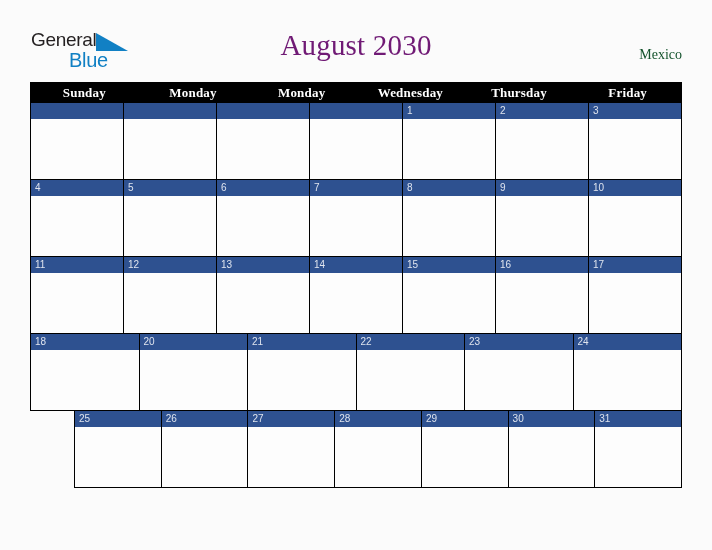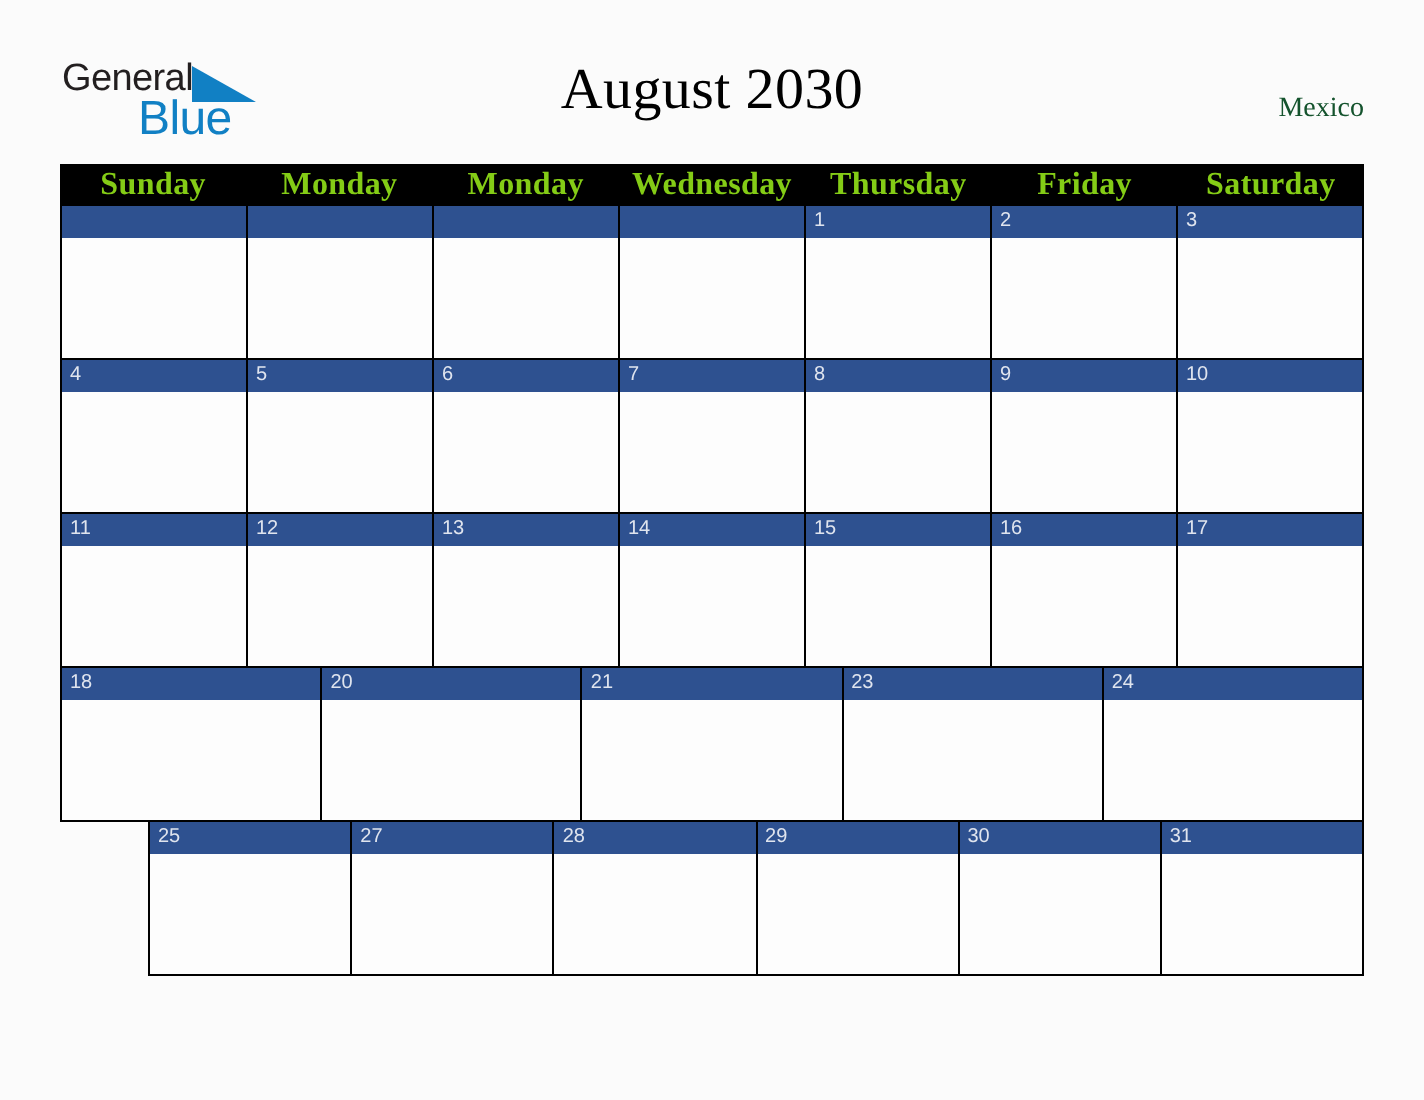"Blue" .logo-blue { font-size: 24px -> 20px }
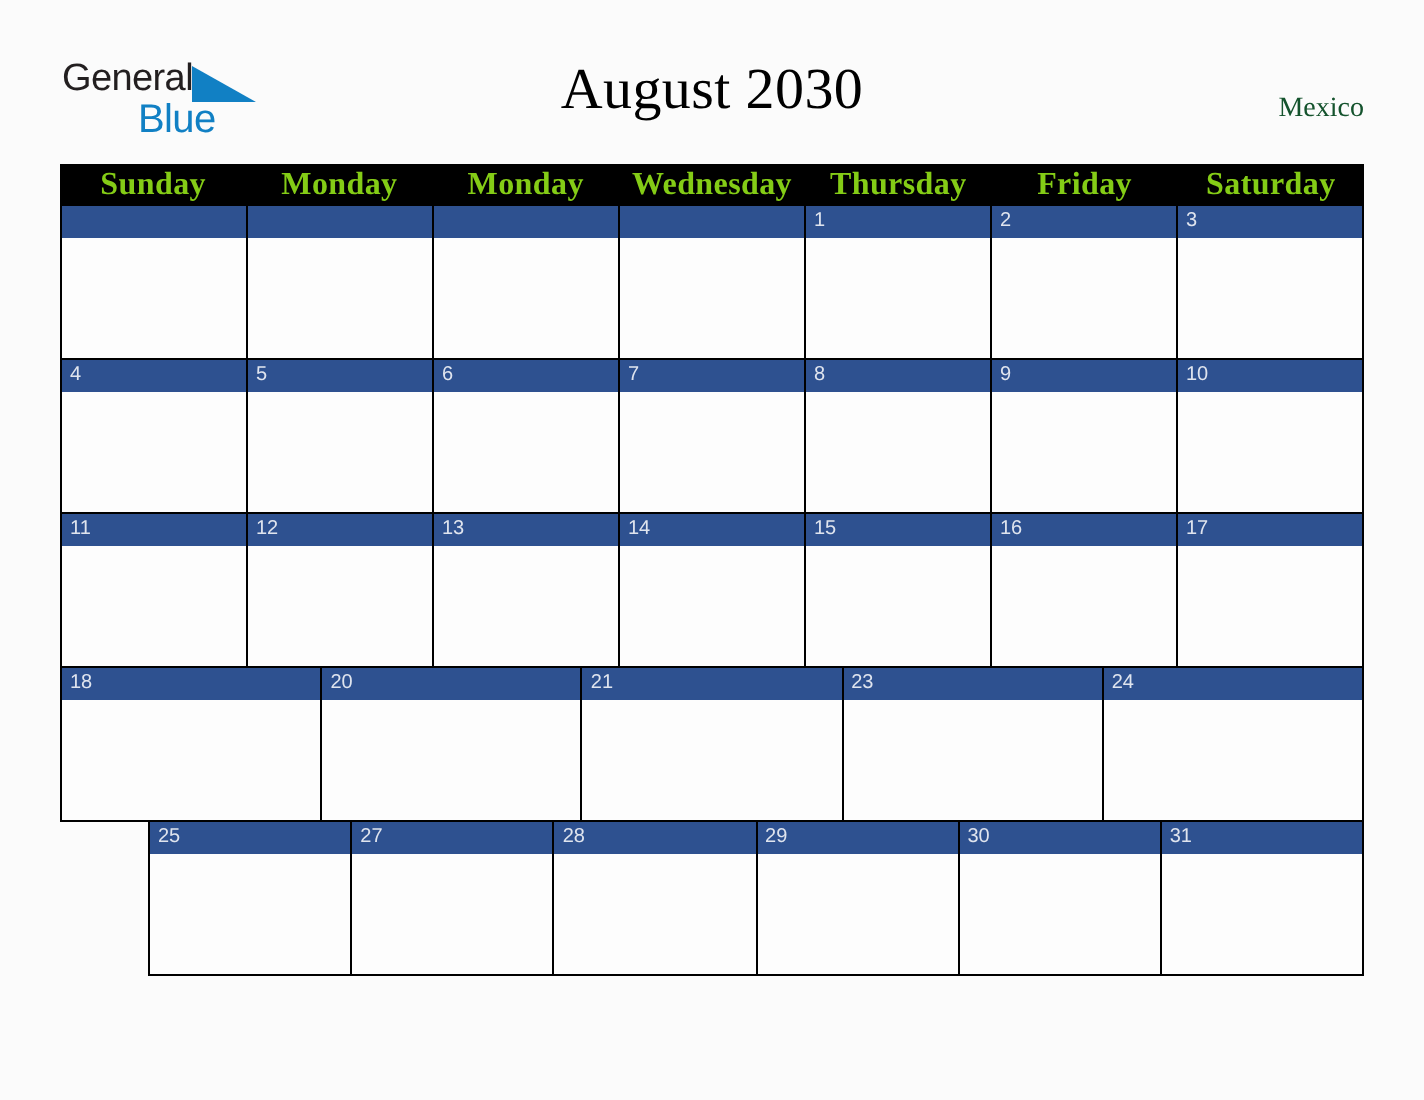"August 2030" .cal-title { color: #000000 -> #701a75 }
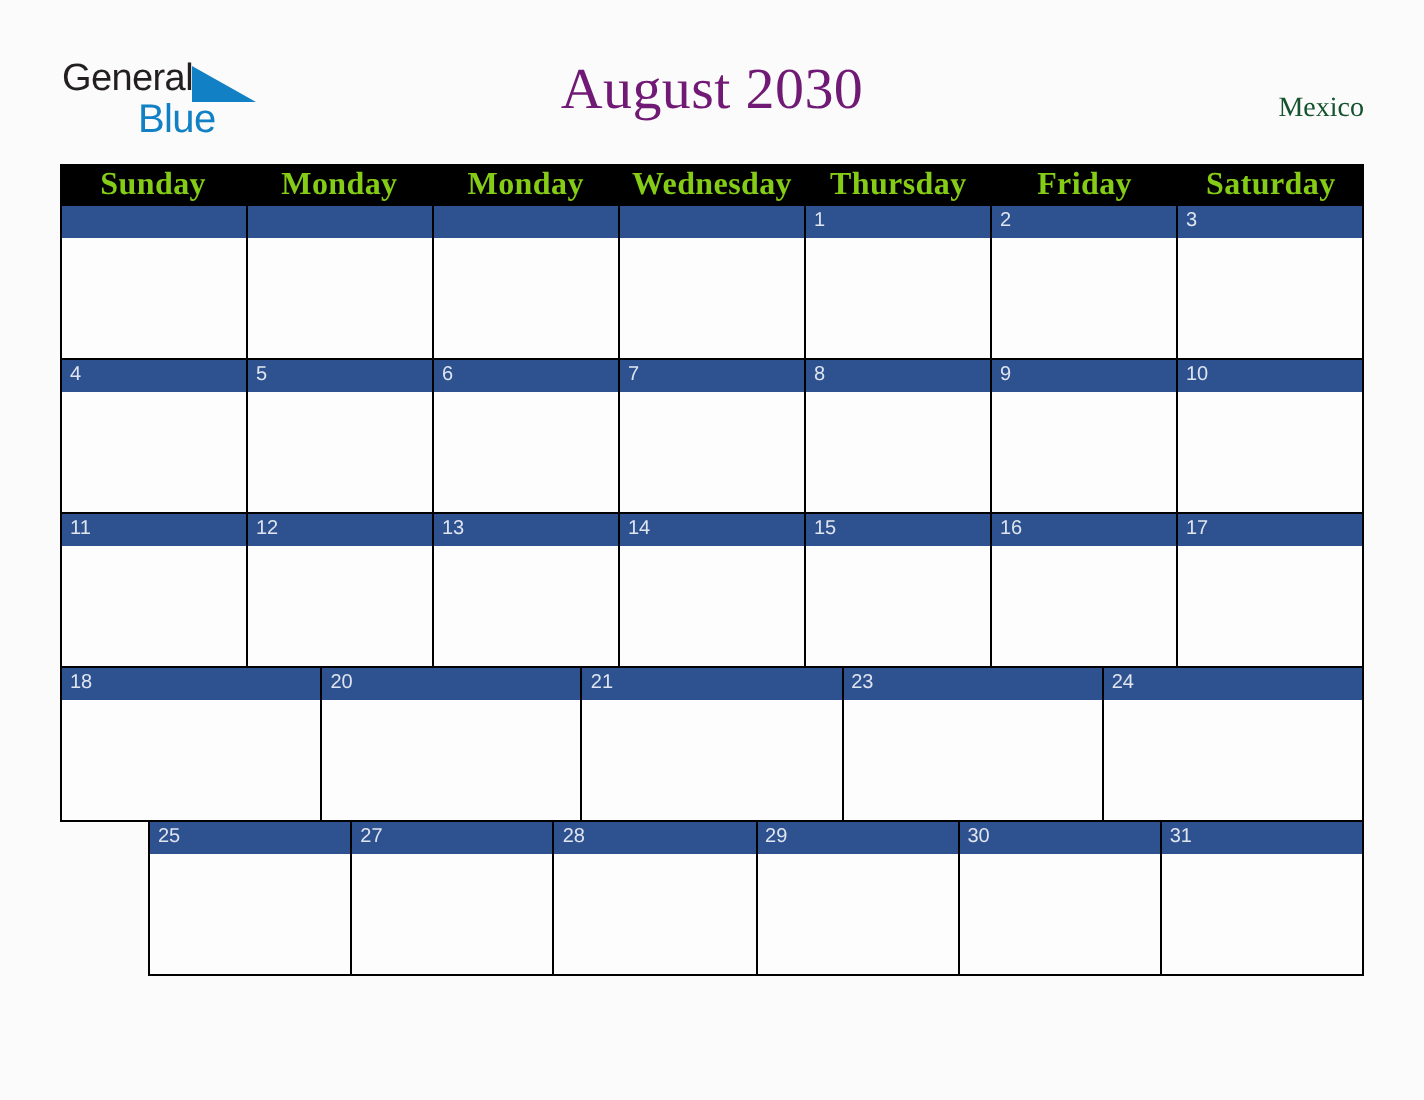"Sunday" .weekday-cell { color: #84cc16 -> #ffffff; font-size: 16px -> 13px }
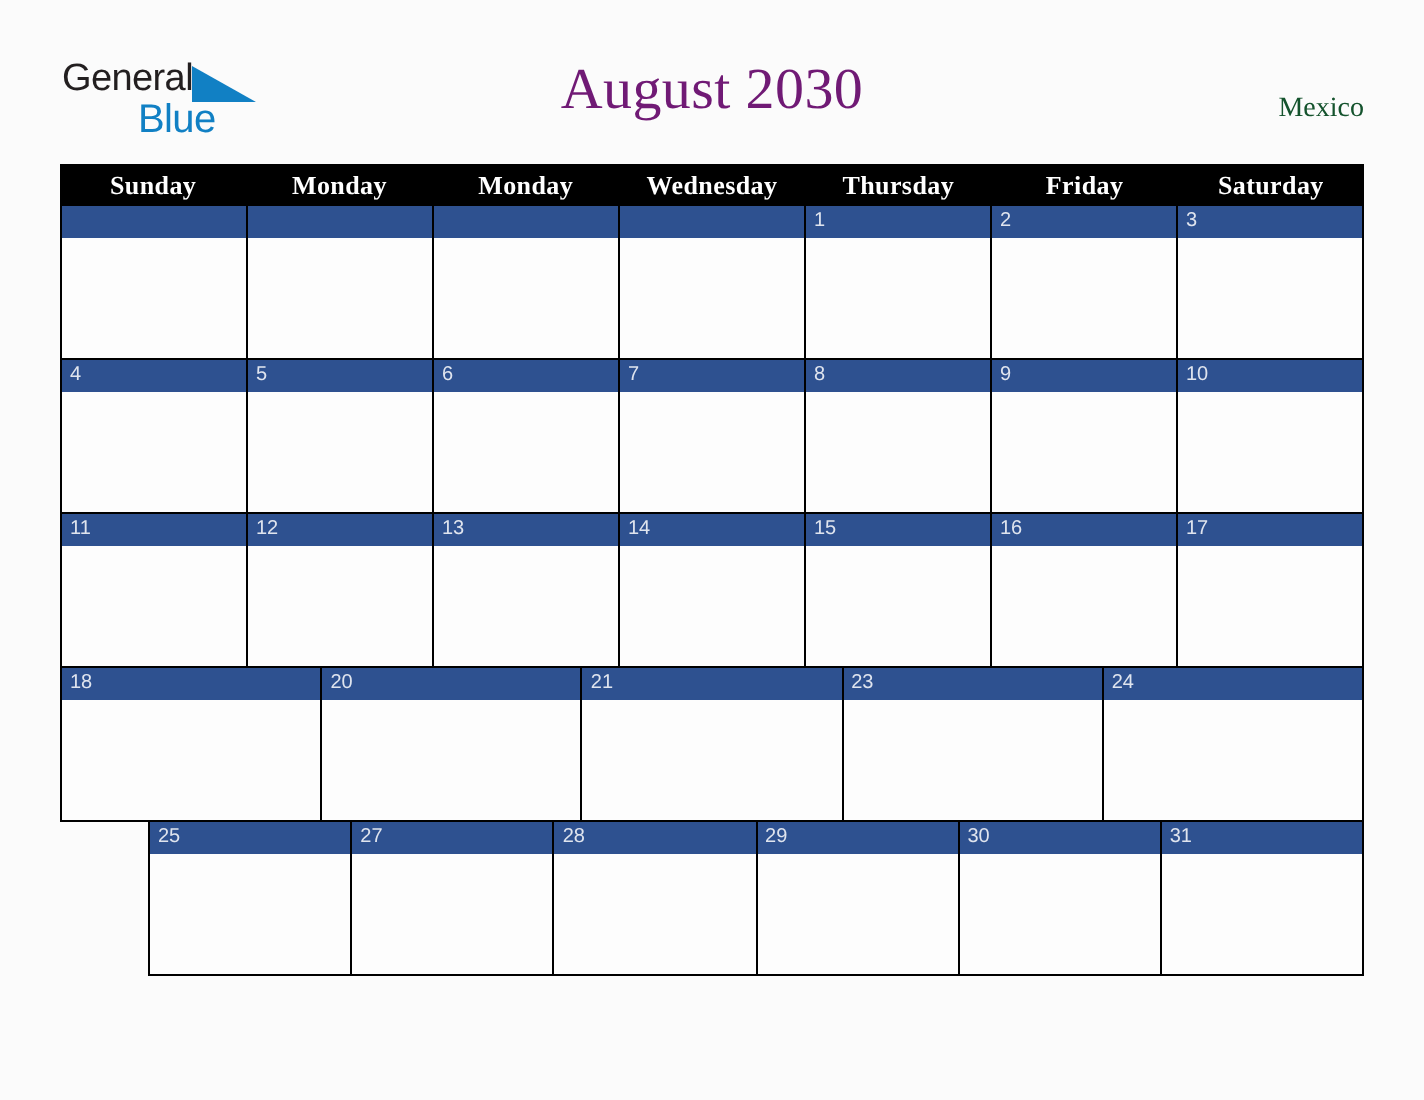"Saturday" div.weekday-cell { html: <div>Saturday</div> -> none }
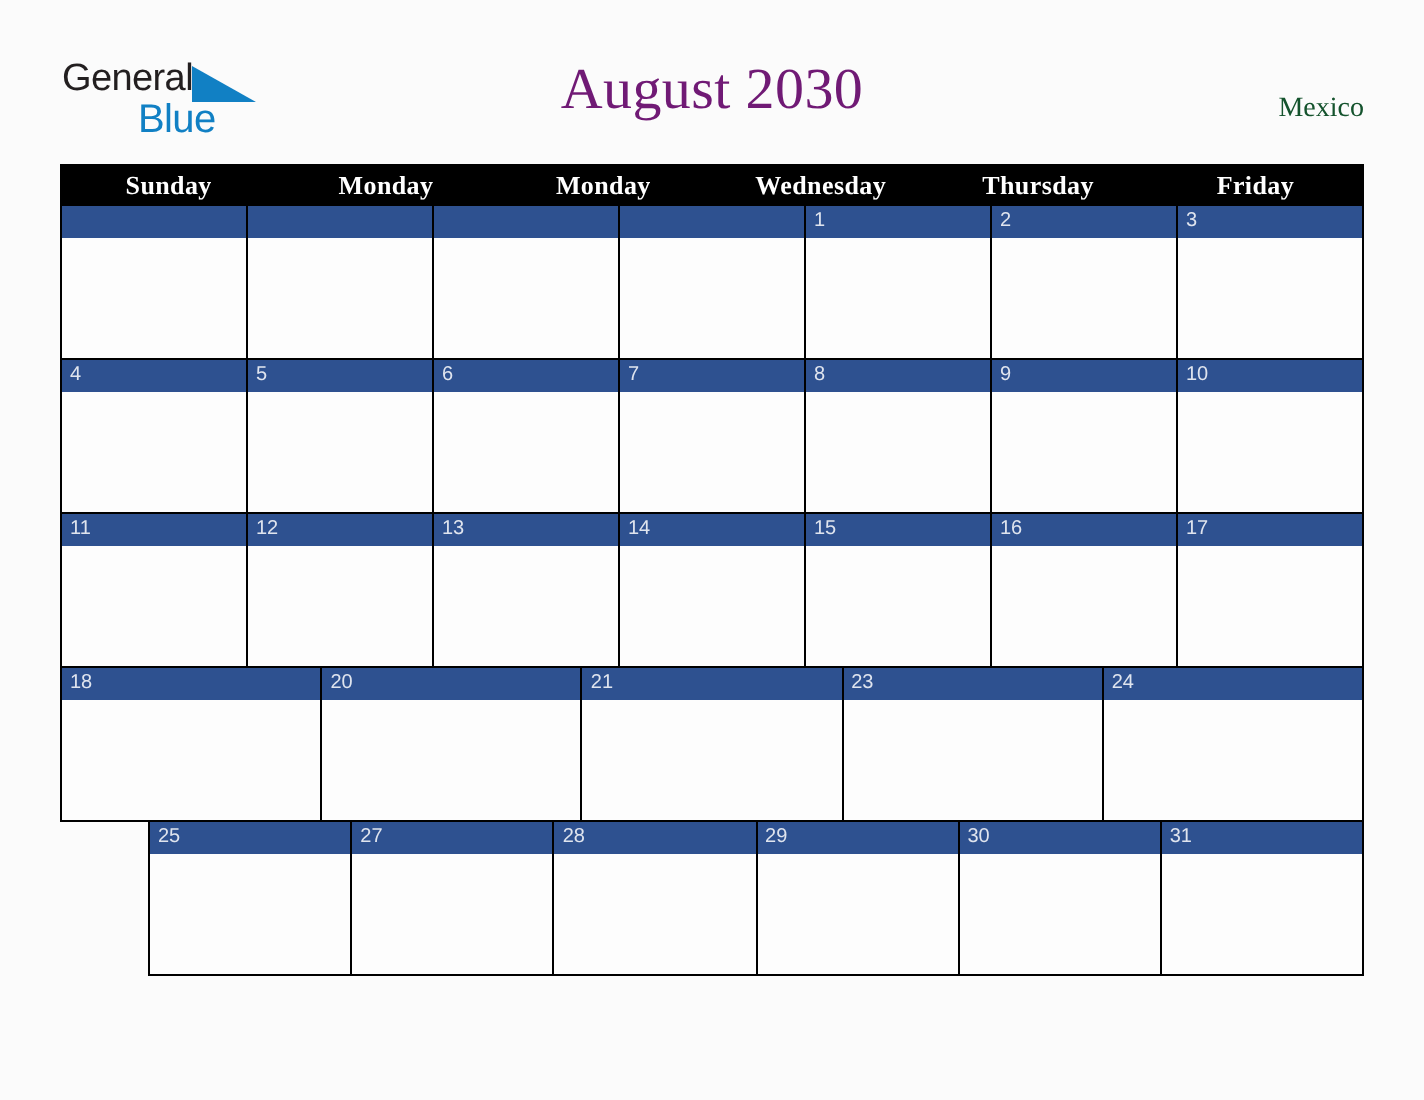"22" div.day-cell { html: none -> <div> <div> <span>22</span> </div> <div></div> </div> }
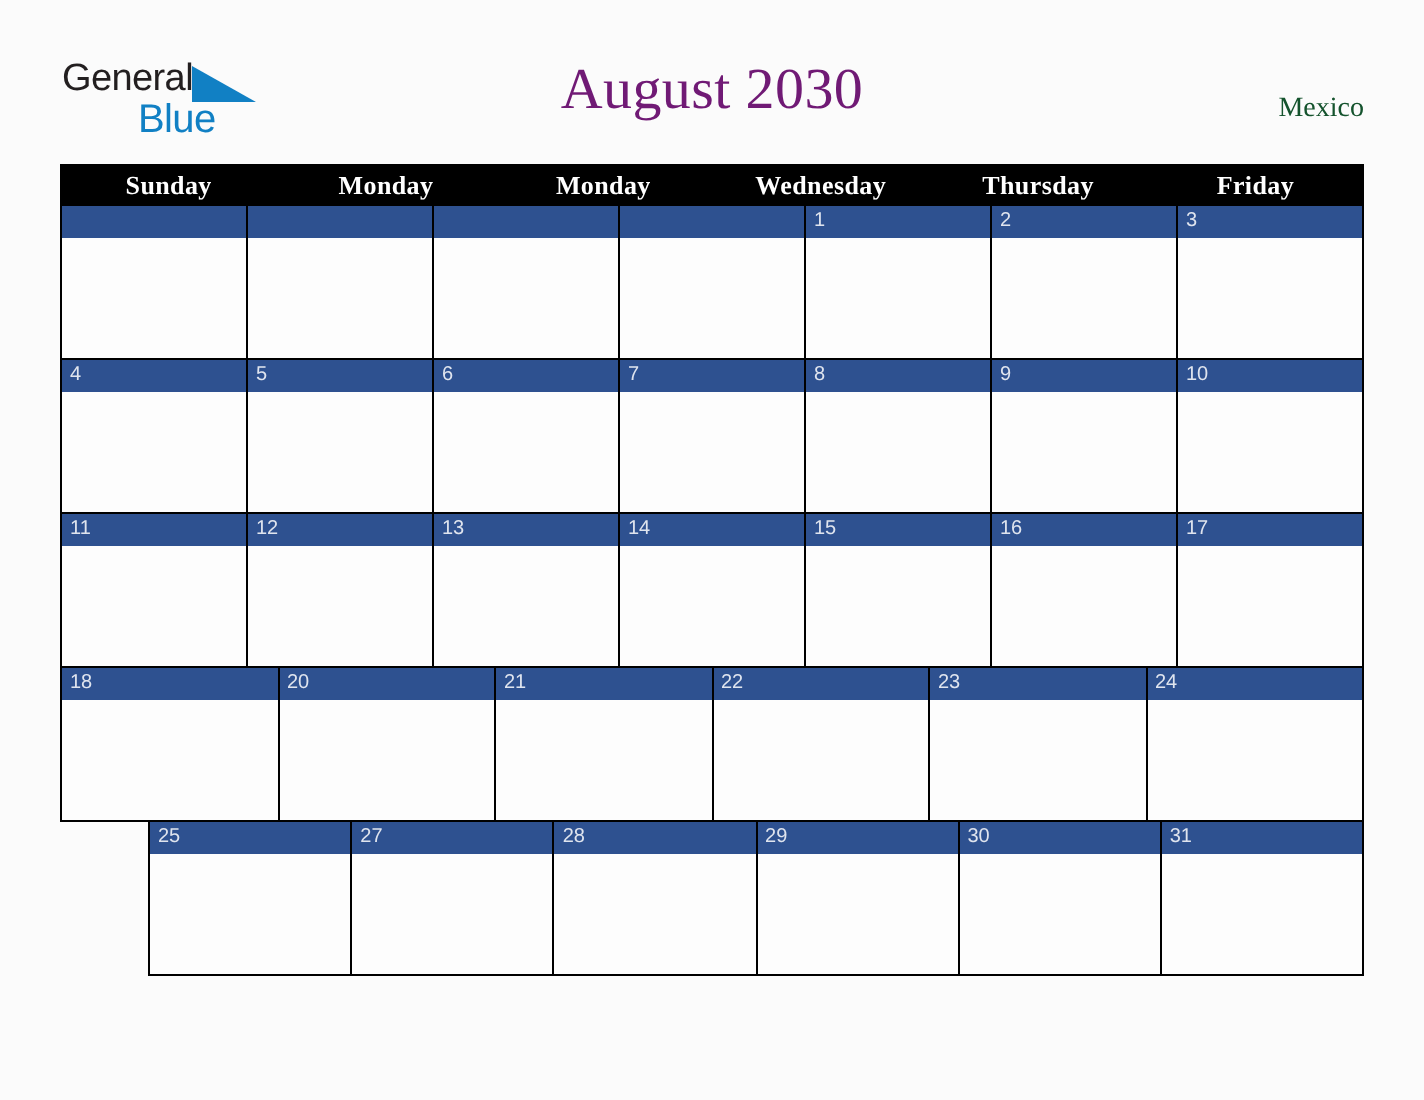"26" div.day-cell { html: none -> <div> <div> <span>26</span> </div> <div></div> </div> }
